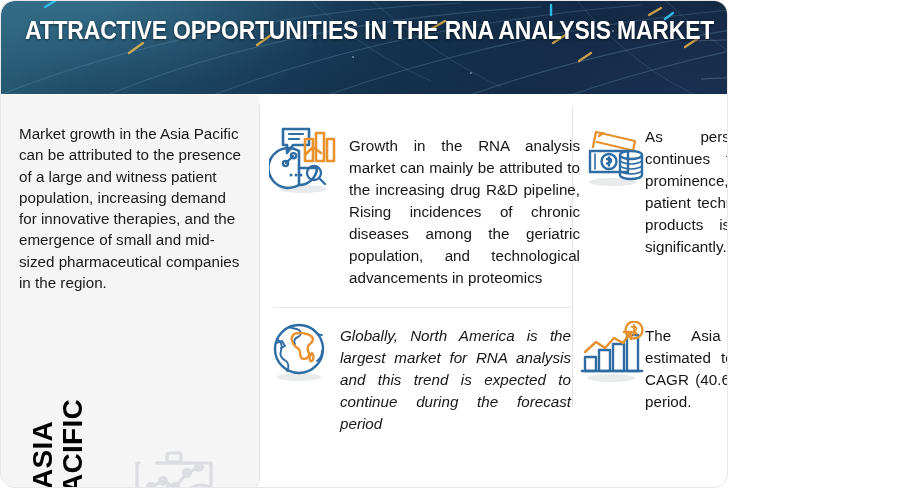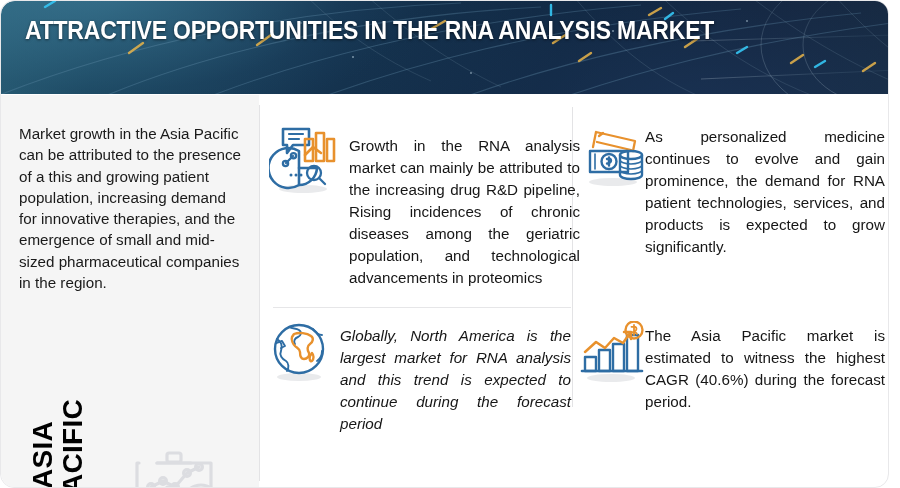"ATTRACTIVE OPPORTUNITIES IN THE RNA" #page { width: 889px -> 728px }
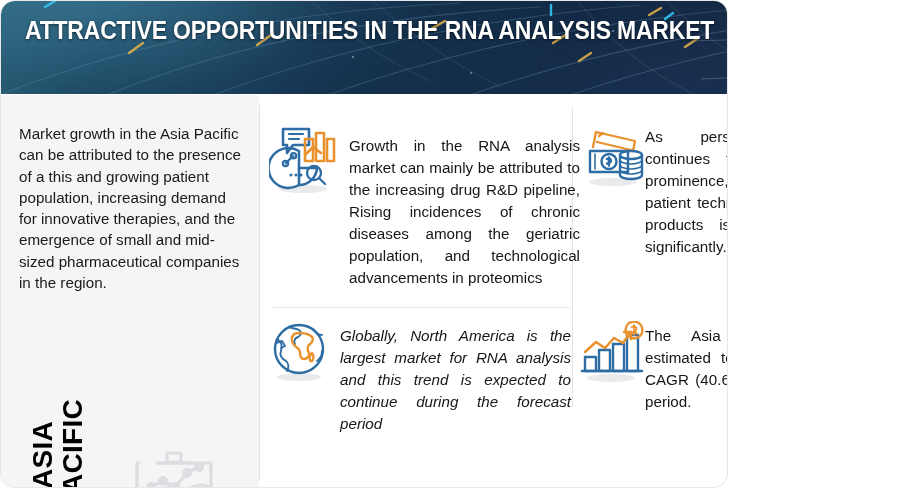"Market growth in the Asia" p { text: this and growing -> large and witness }
